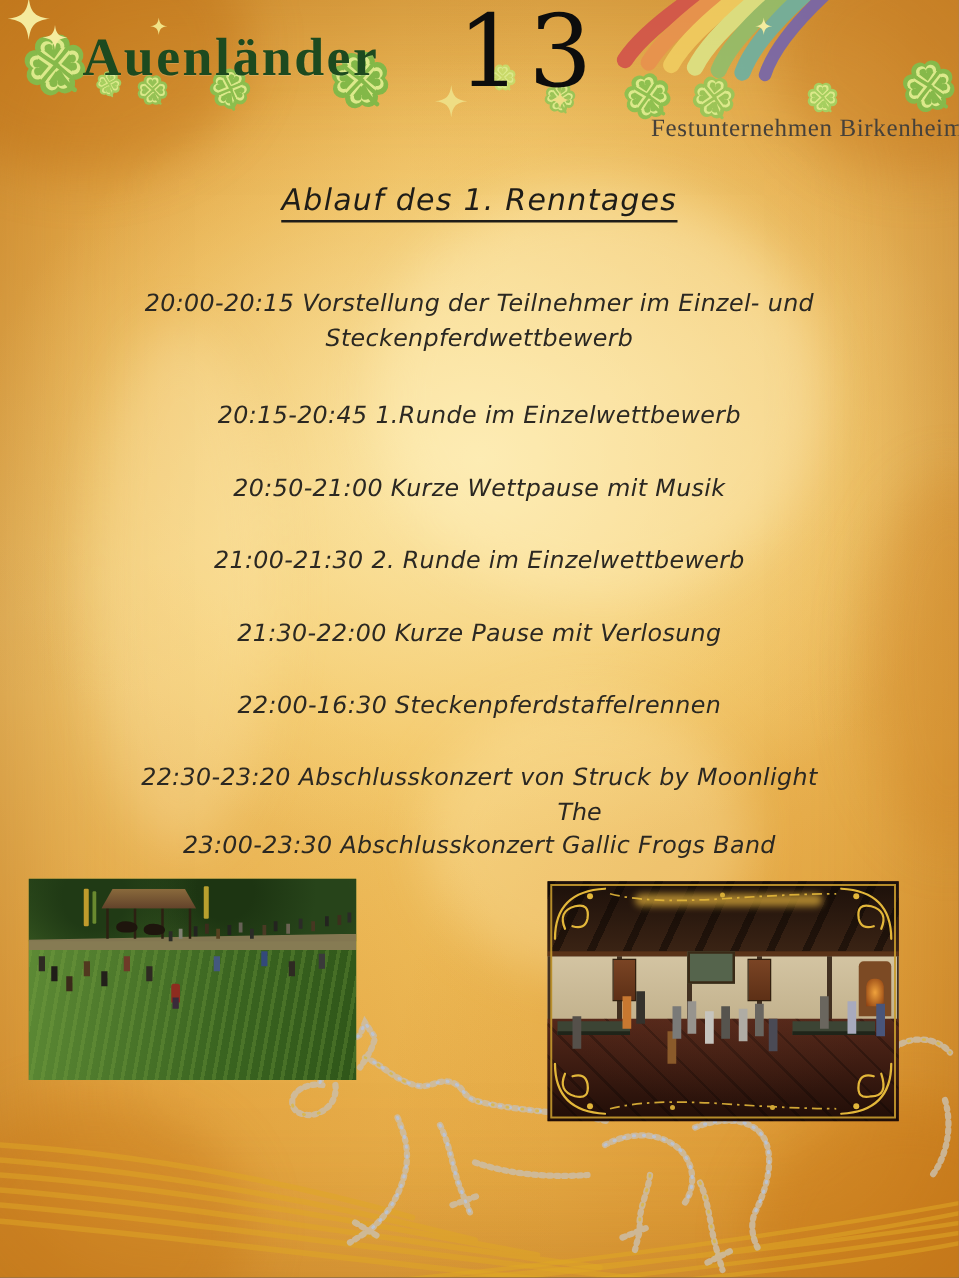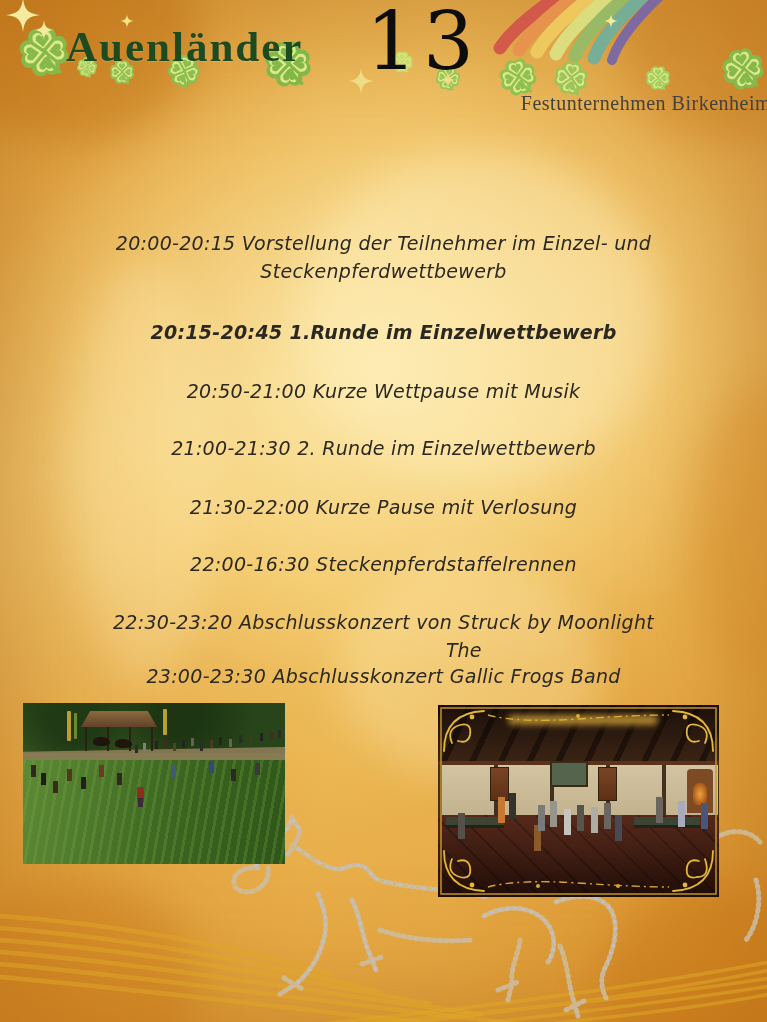"Ablauf des 1. Renntages" div.heading { html: none -> <div> <span>Ablauf des 1. Renntages</span> </div> }
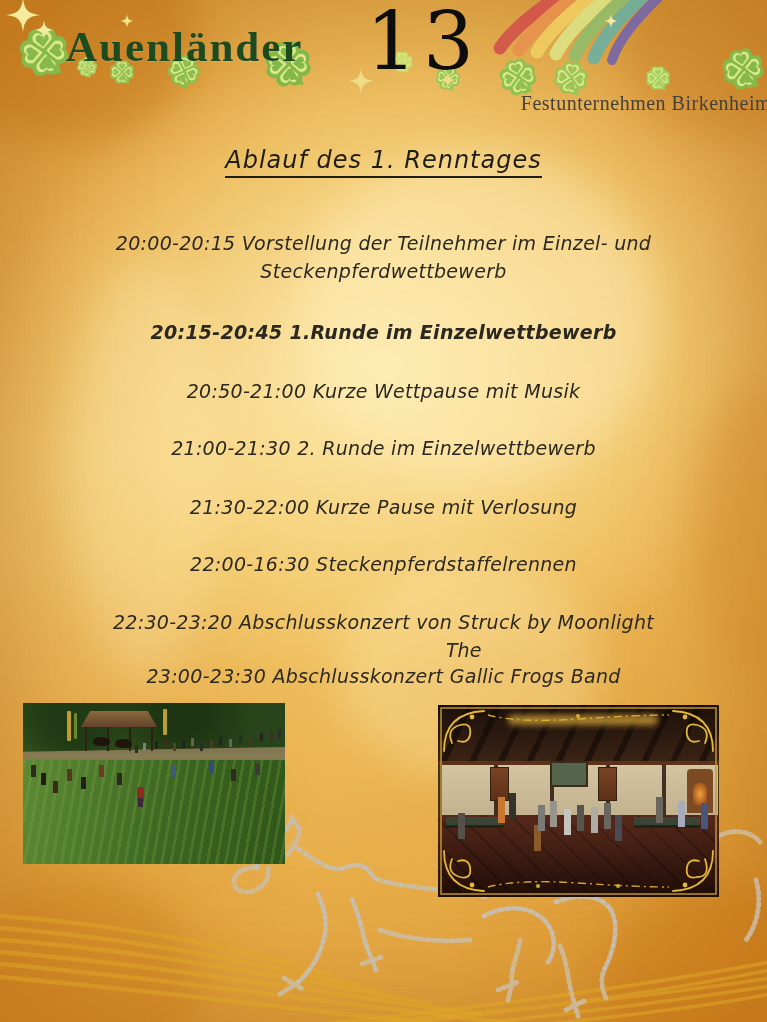"20:15-20:45 1.Runde im Einzelwettbewerb" .si-1 { font-weight: bold -> none }
